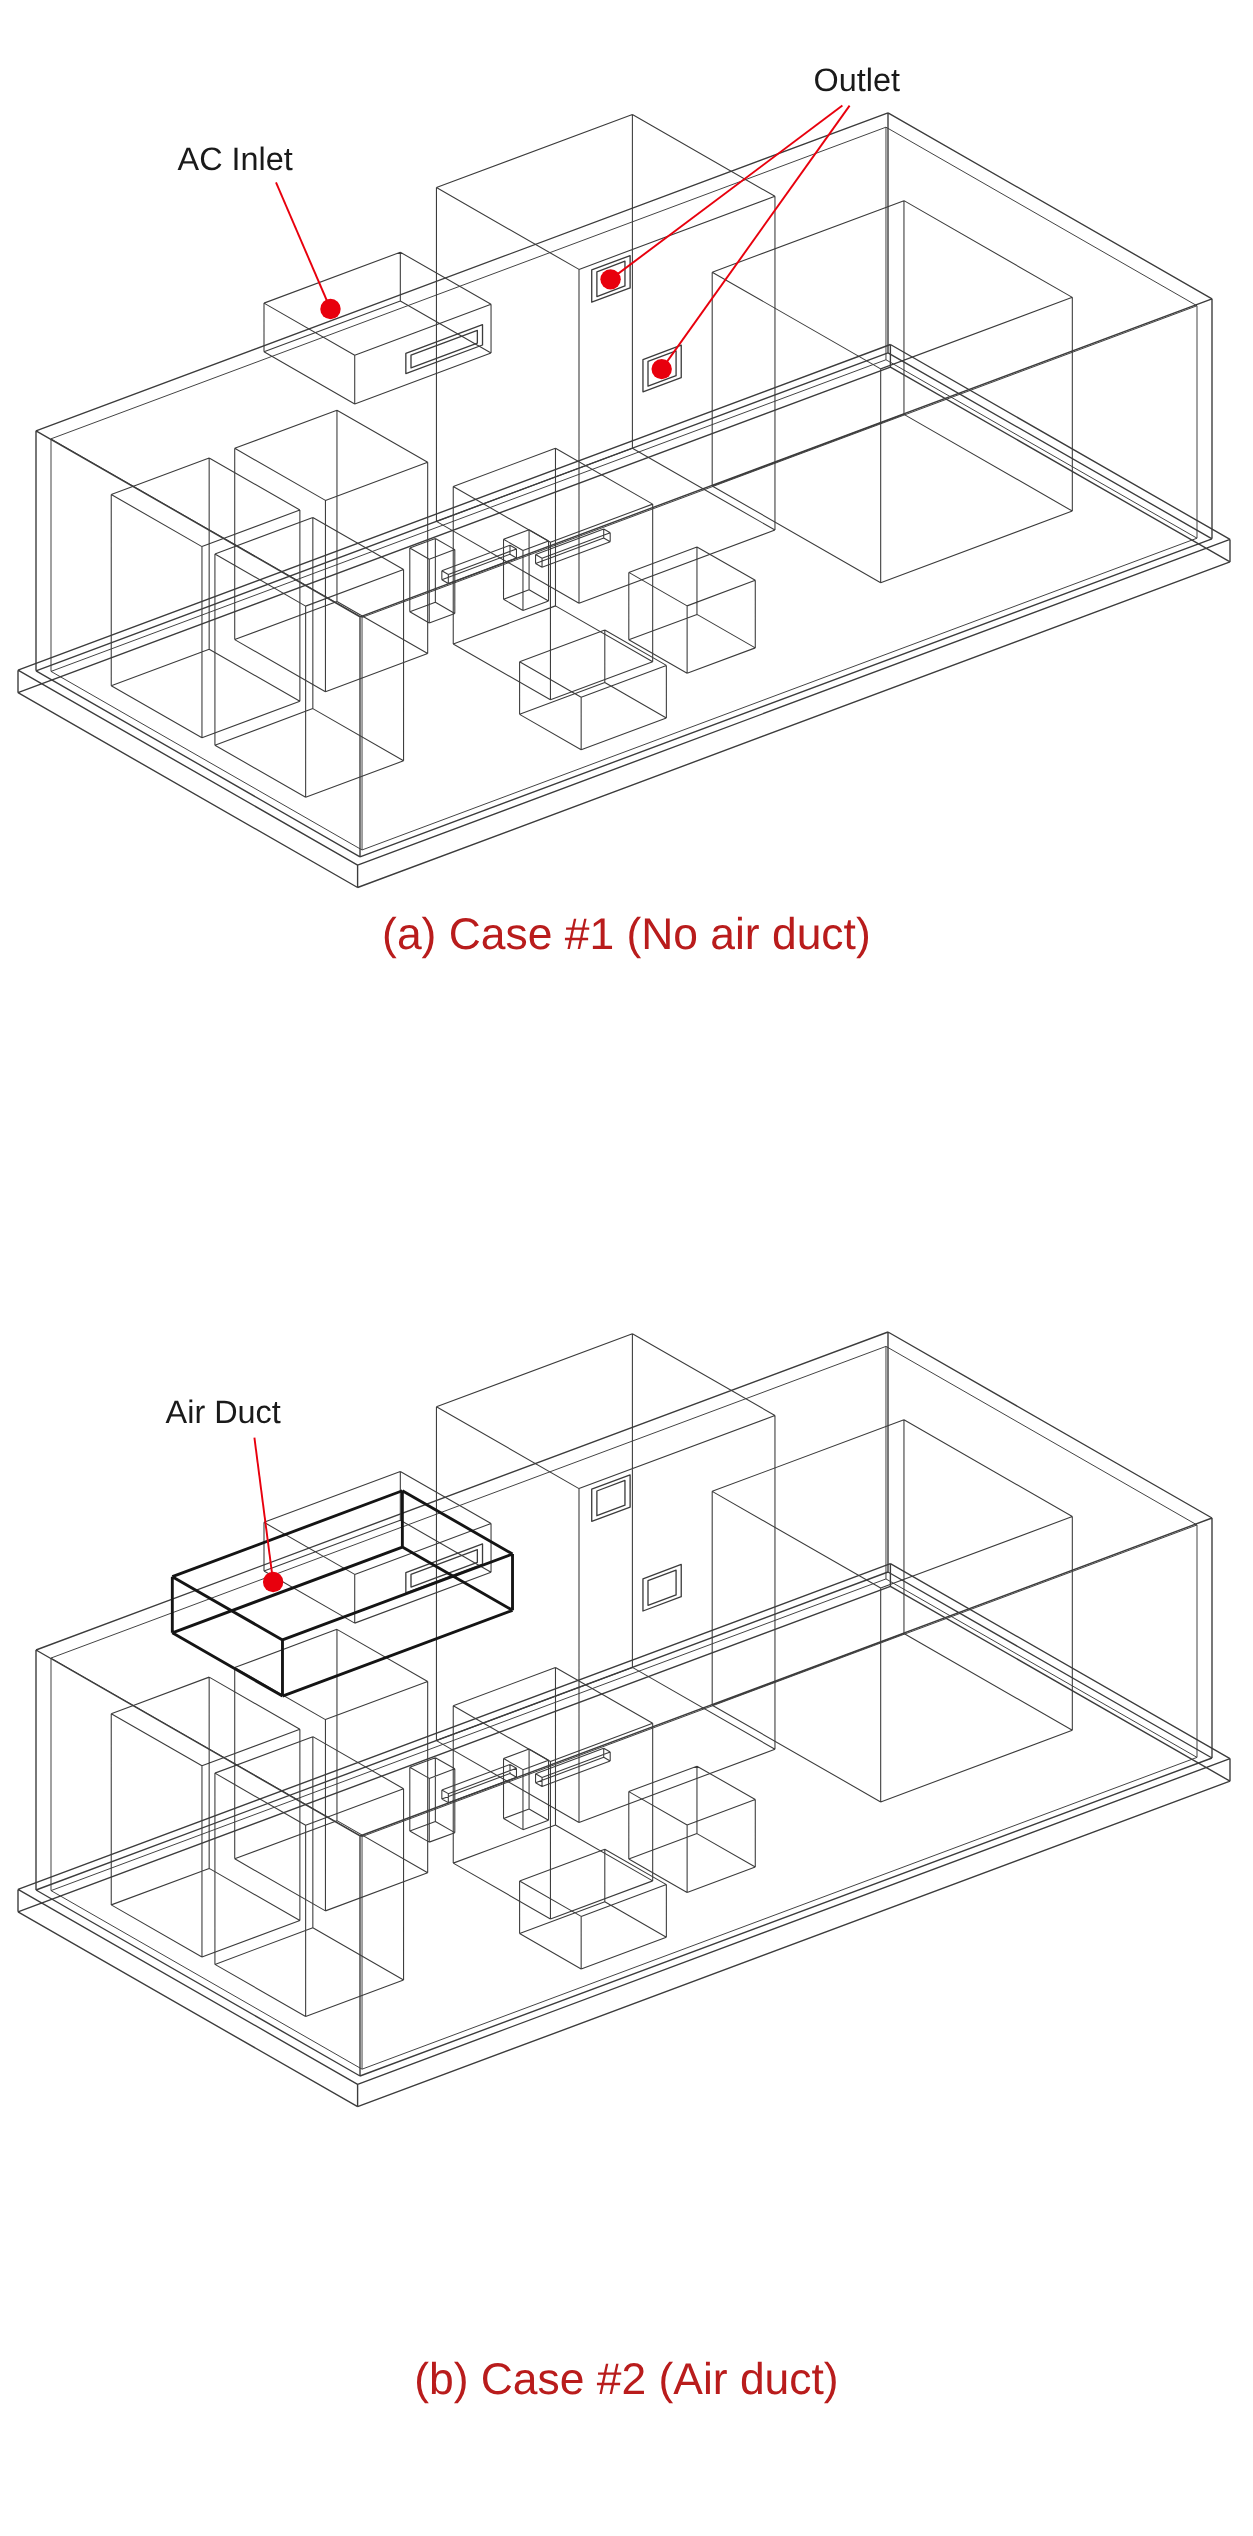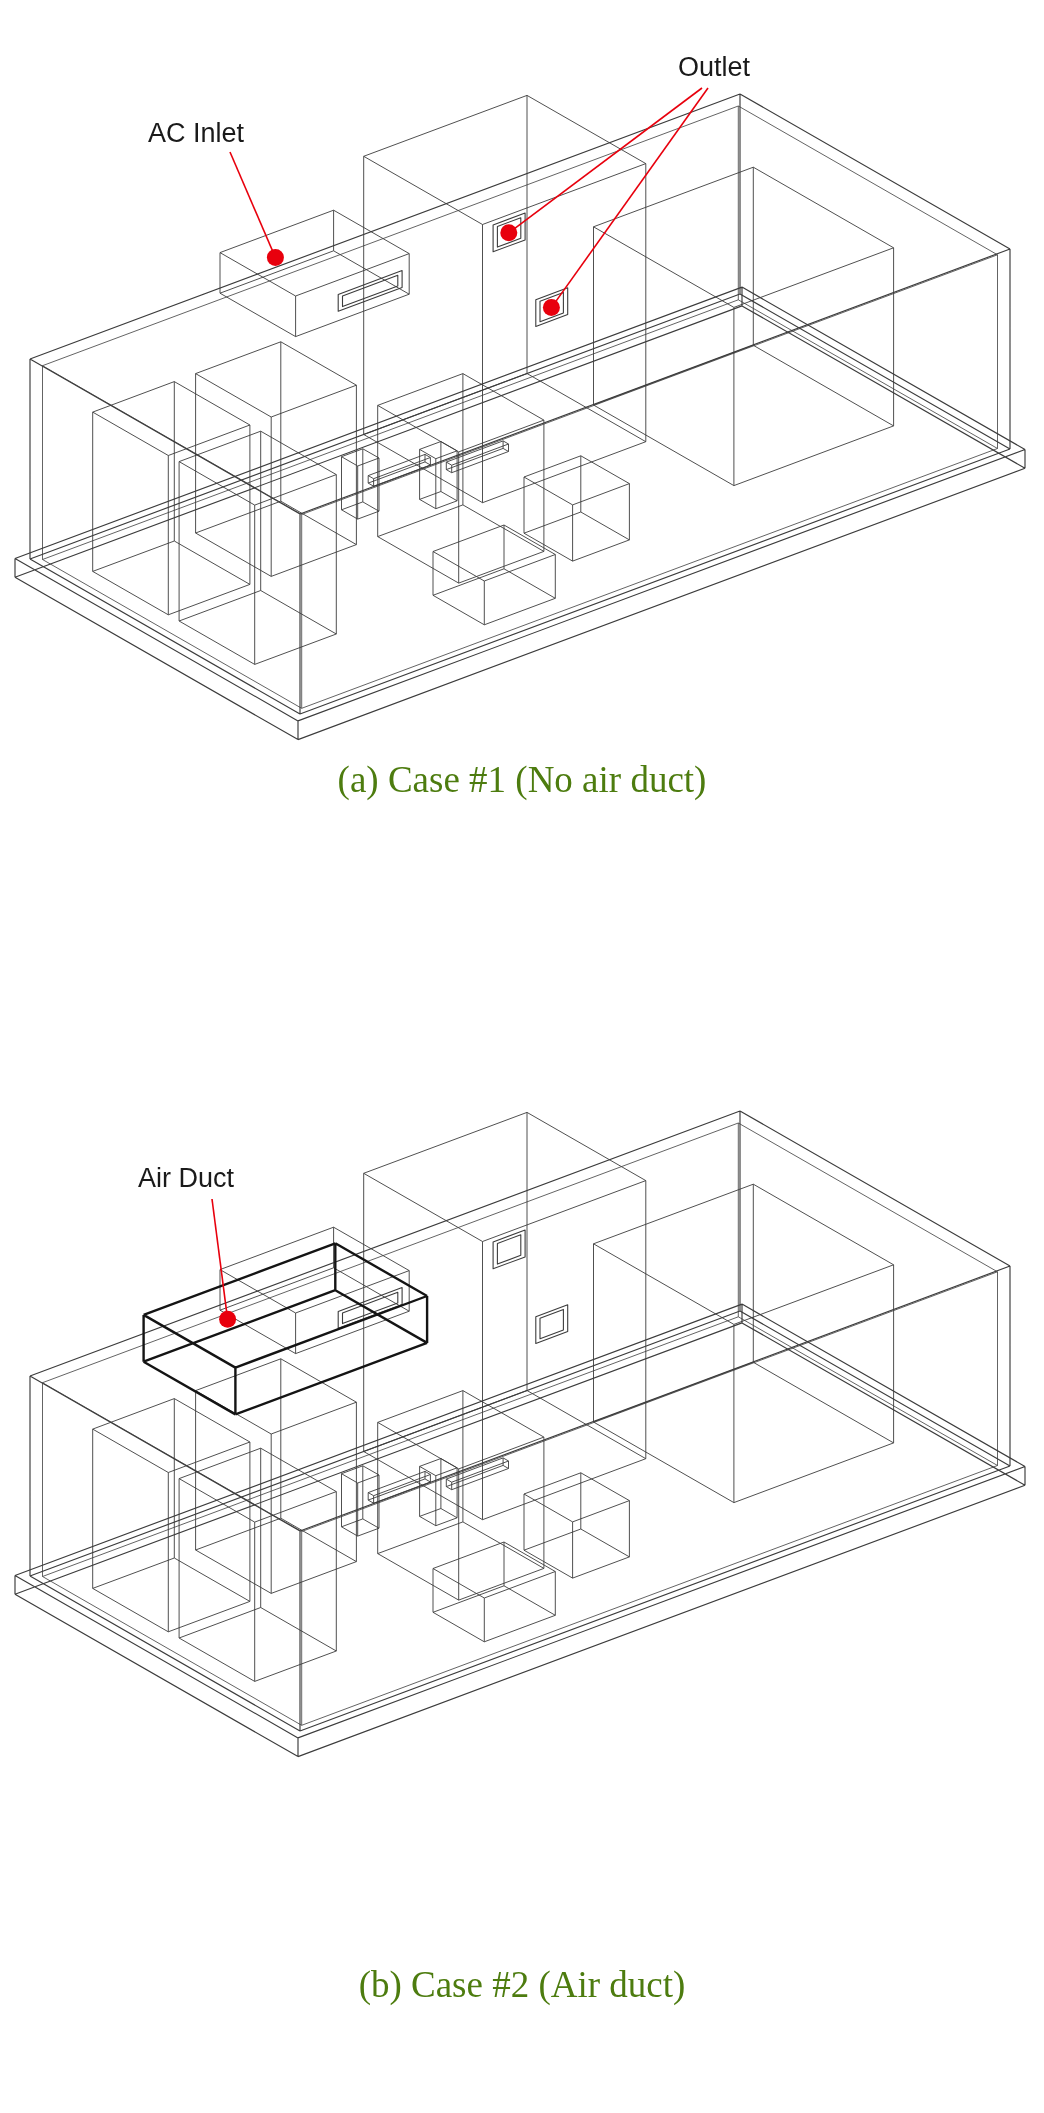"(a) Case #1 (No air" .caption { color: #4d7c0f -> #b91c1c; font-family: Liberation Serif, serif -> Liberation Sans, sans-serif }
